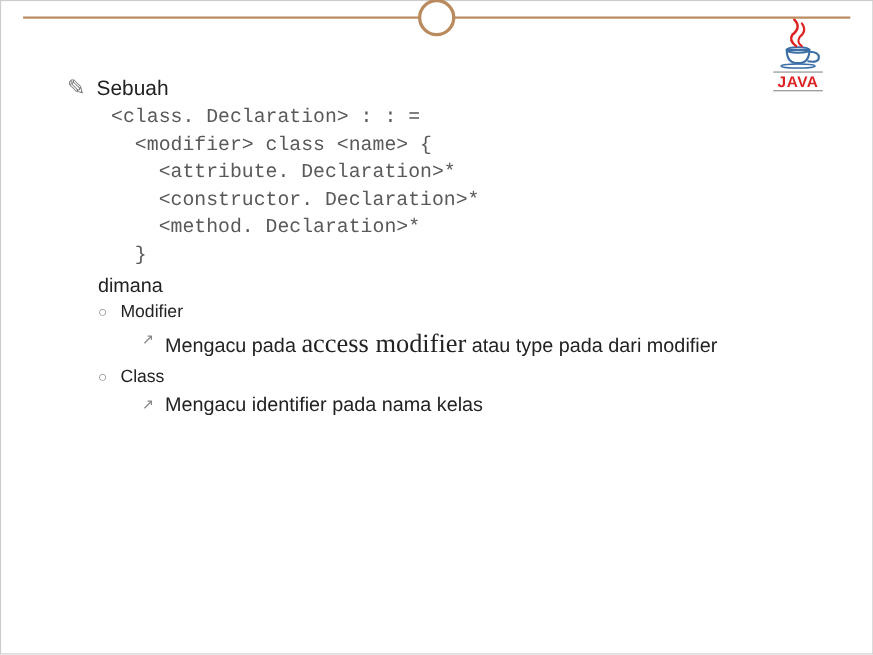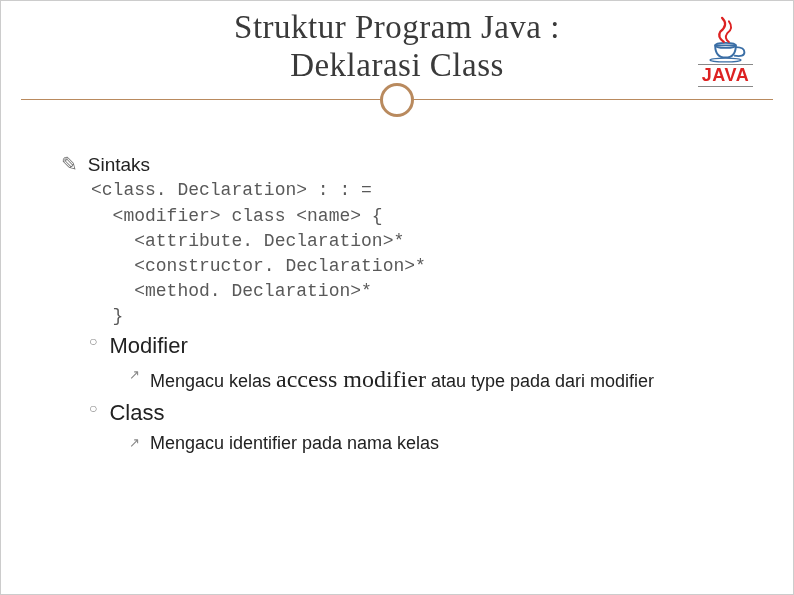"Struktur Program Java :" div.title-area { html: <div> <div> <span>Struktur Program Java :</span><br> <span>Deklarasi Class</span> </div> </div> -> none }
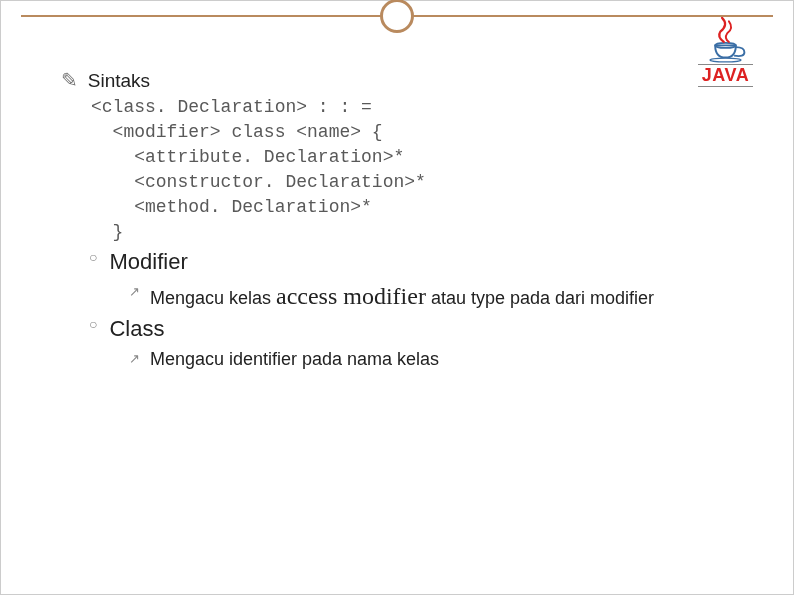"Sintaks" span.sintaks-label { text: Sintaks -> Sebuah }
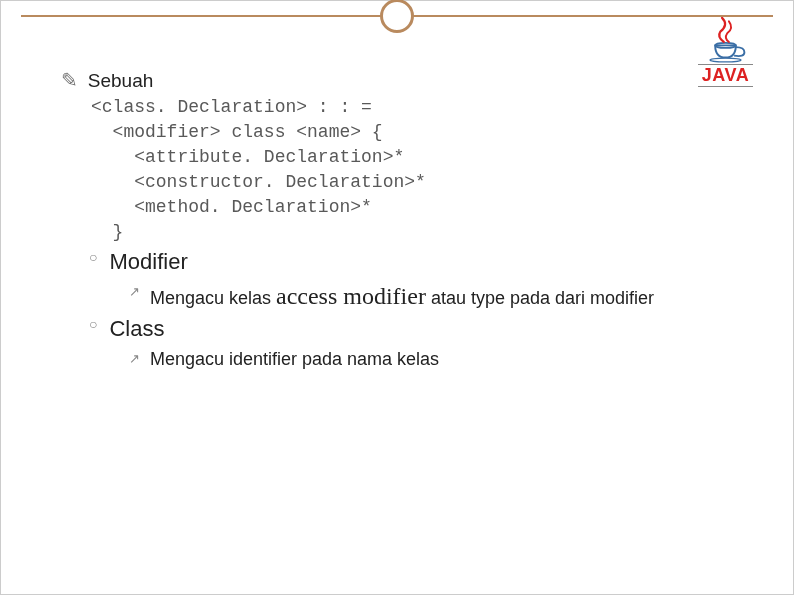"JAVA" .java-text { font-size: 18px -> 14px }
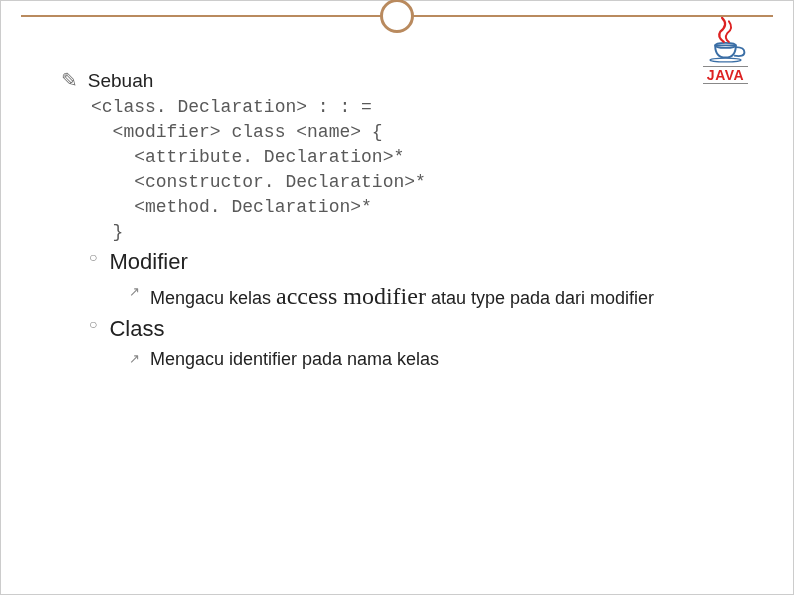"<class. Declaration> : : =" .code-block { margin-left: 30px -> 40px }
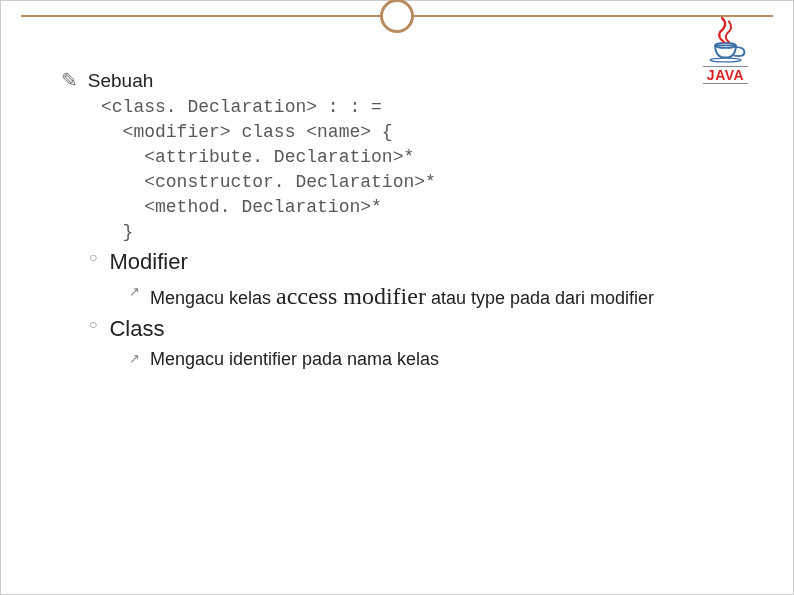"dimana" div.dimana { html: none -> <div>dimana</div> }
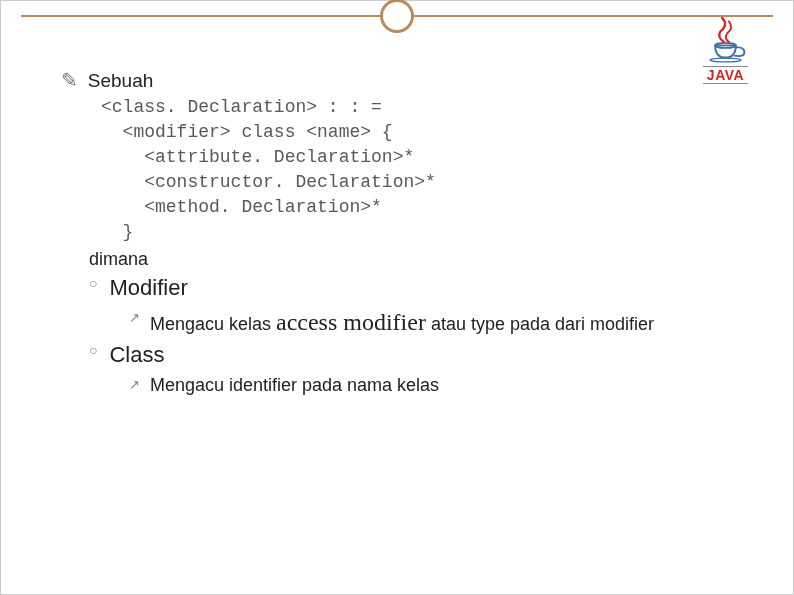"Modifier" .sub1-text { font-size: 22px -> 16px }
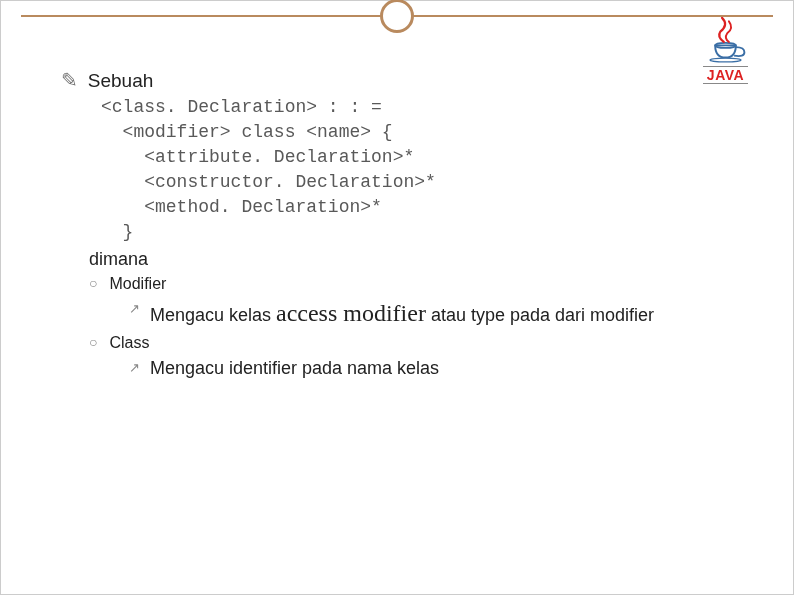"Mengacu kelas" span { text: kelas -> pada }
